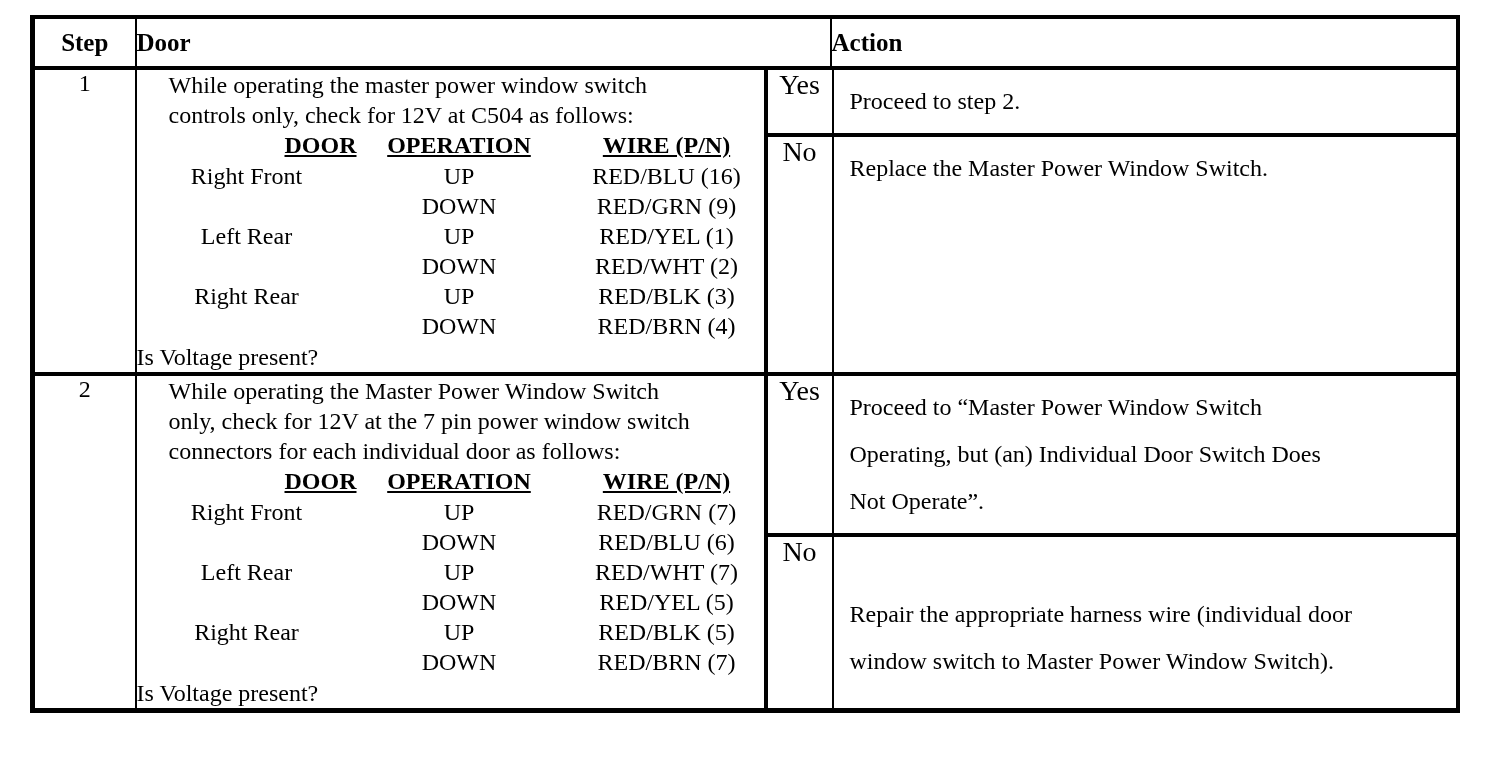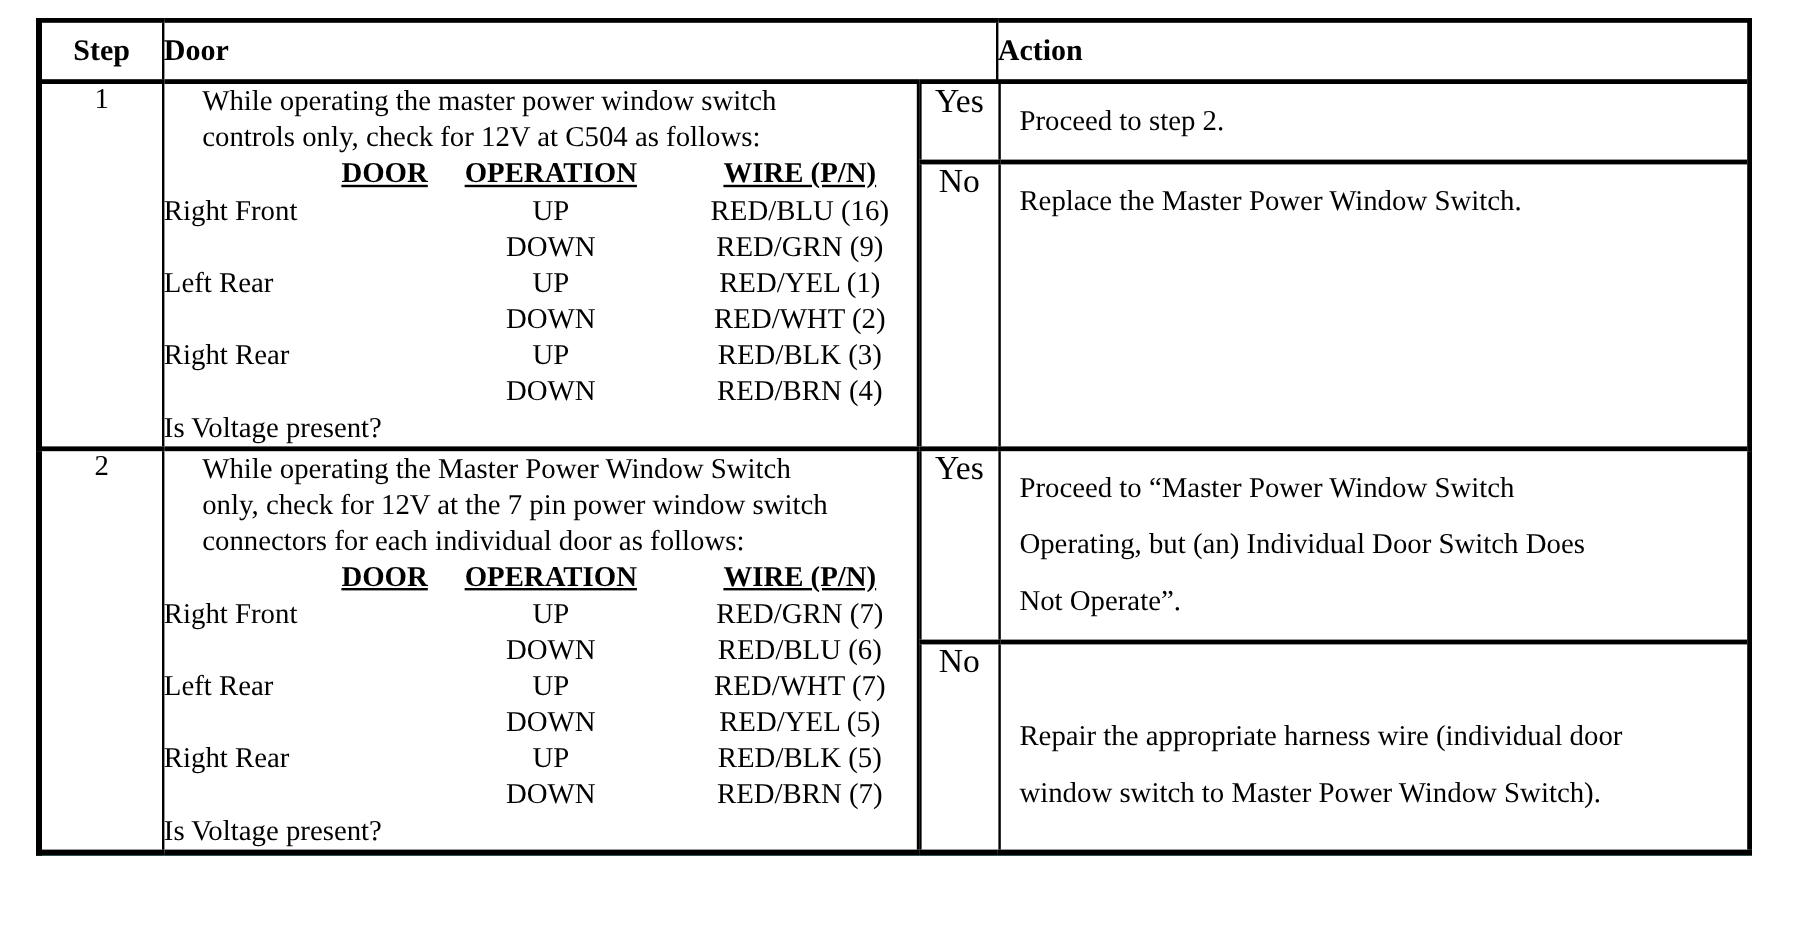"Step" .diag-table { background: #14b8a6 -> #c2410c; border-radius: none -> 26px }
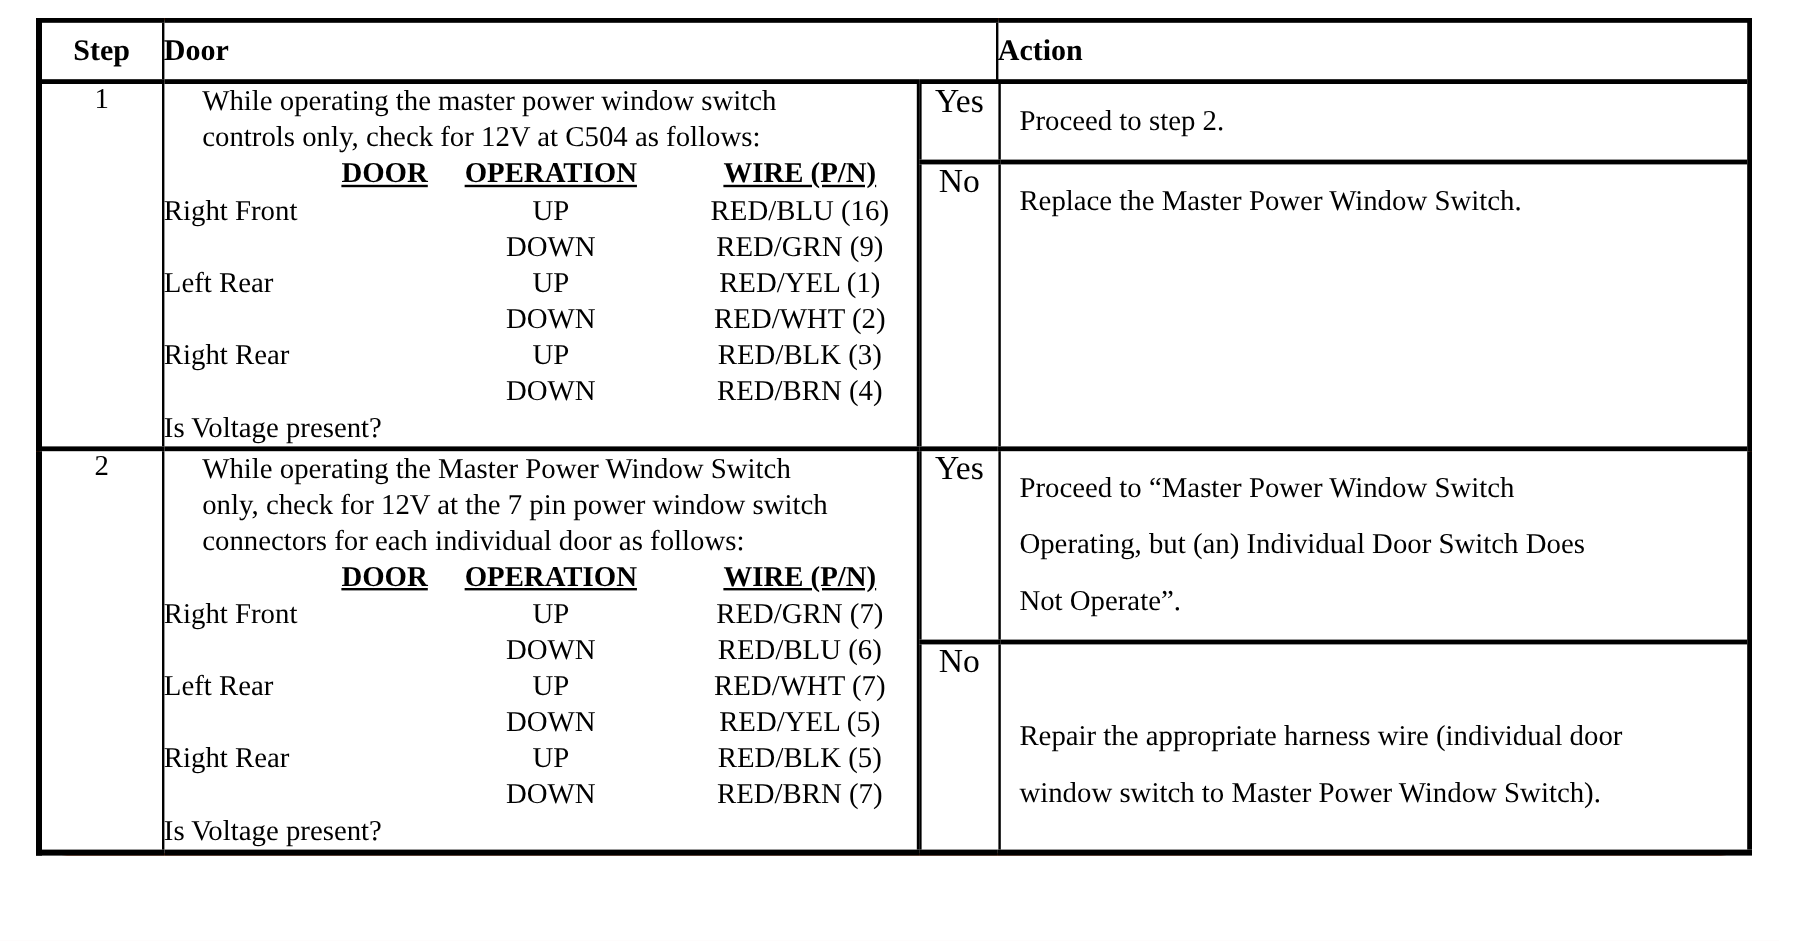"Right Front" .wire-table td, .wire-table th { text-align: none -> center }
